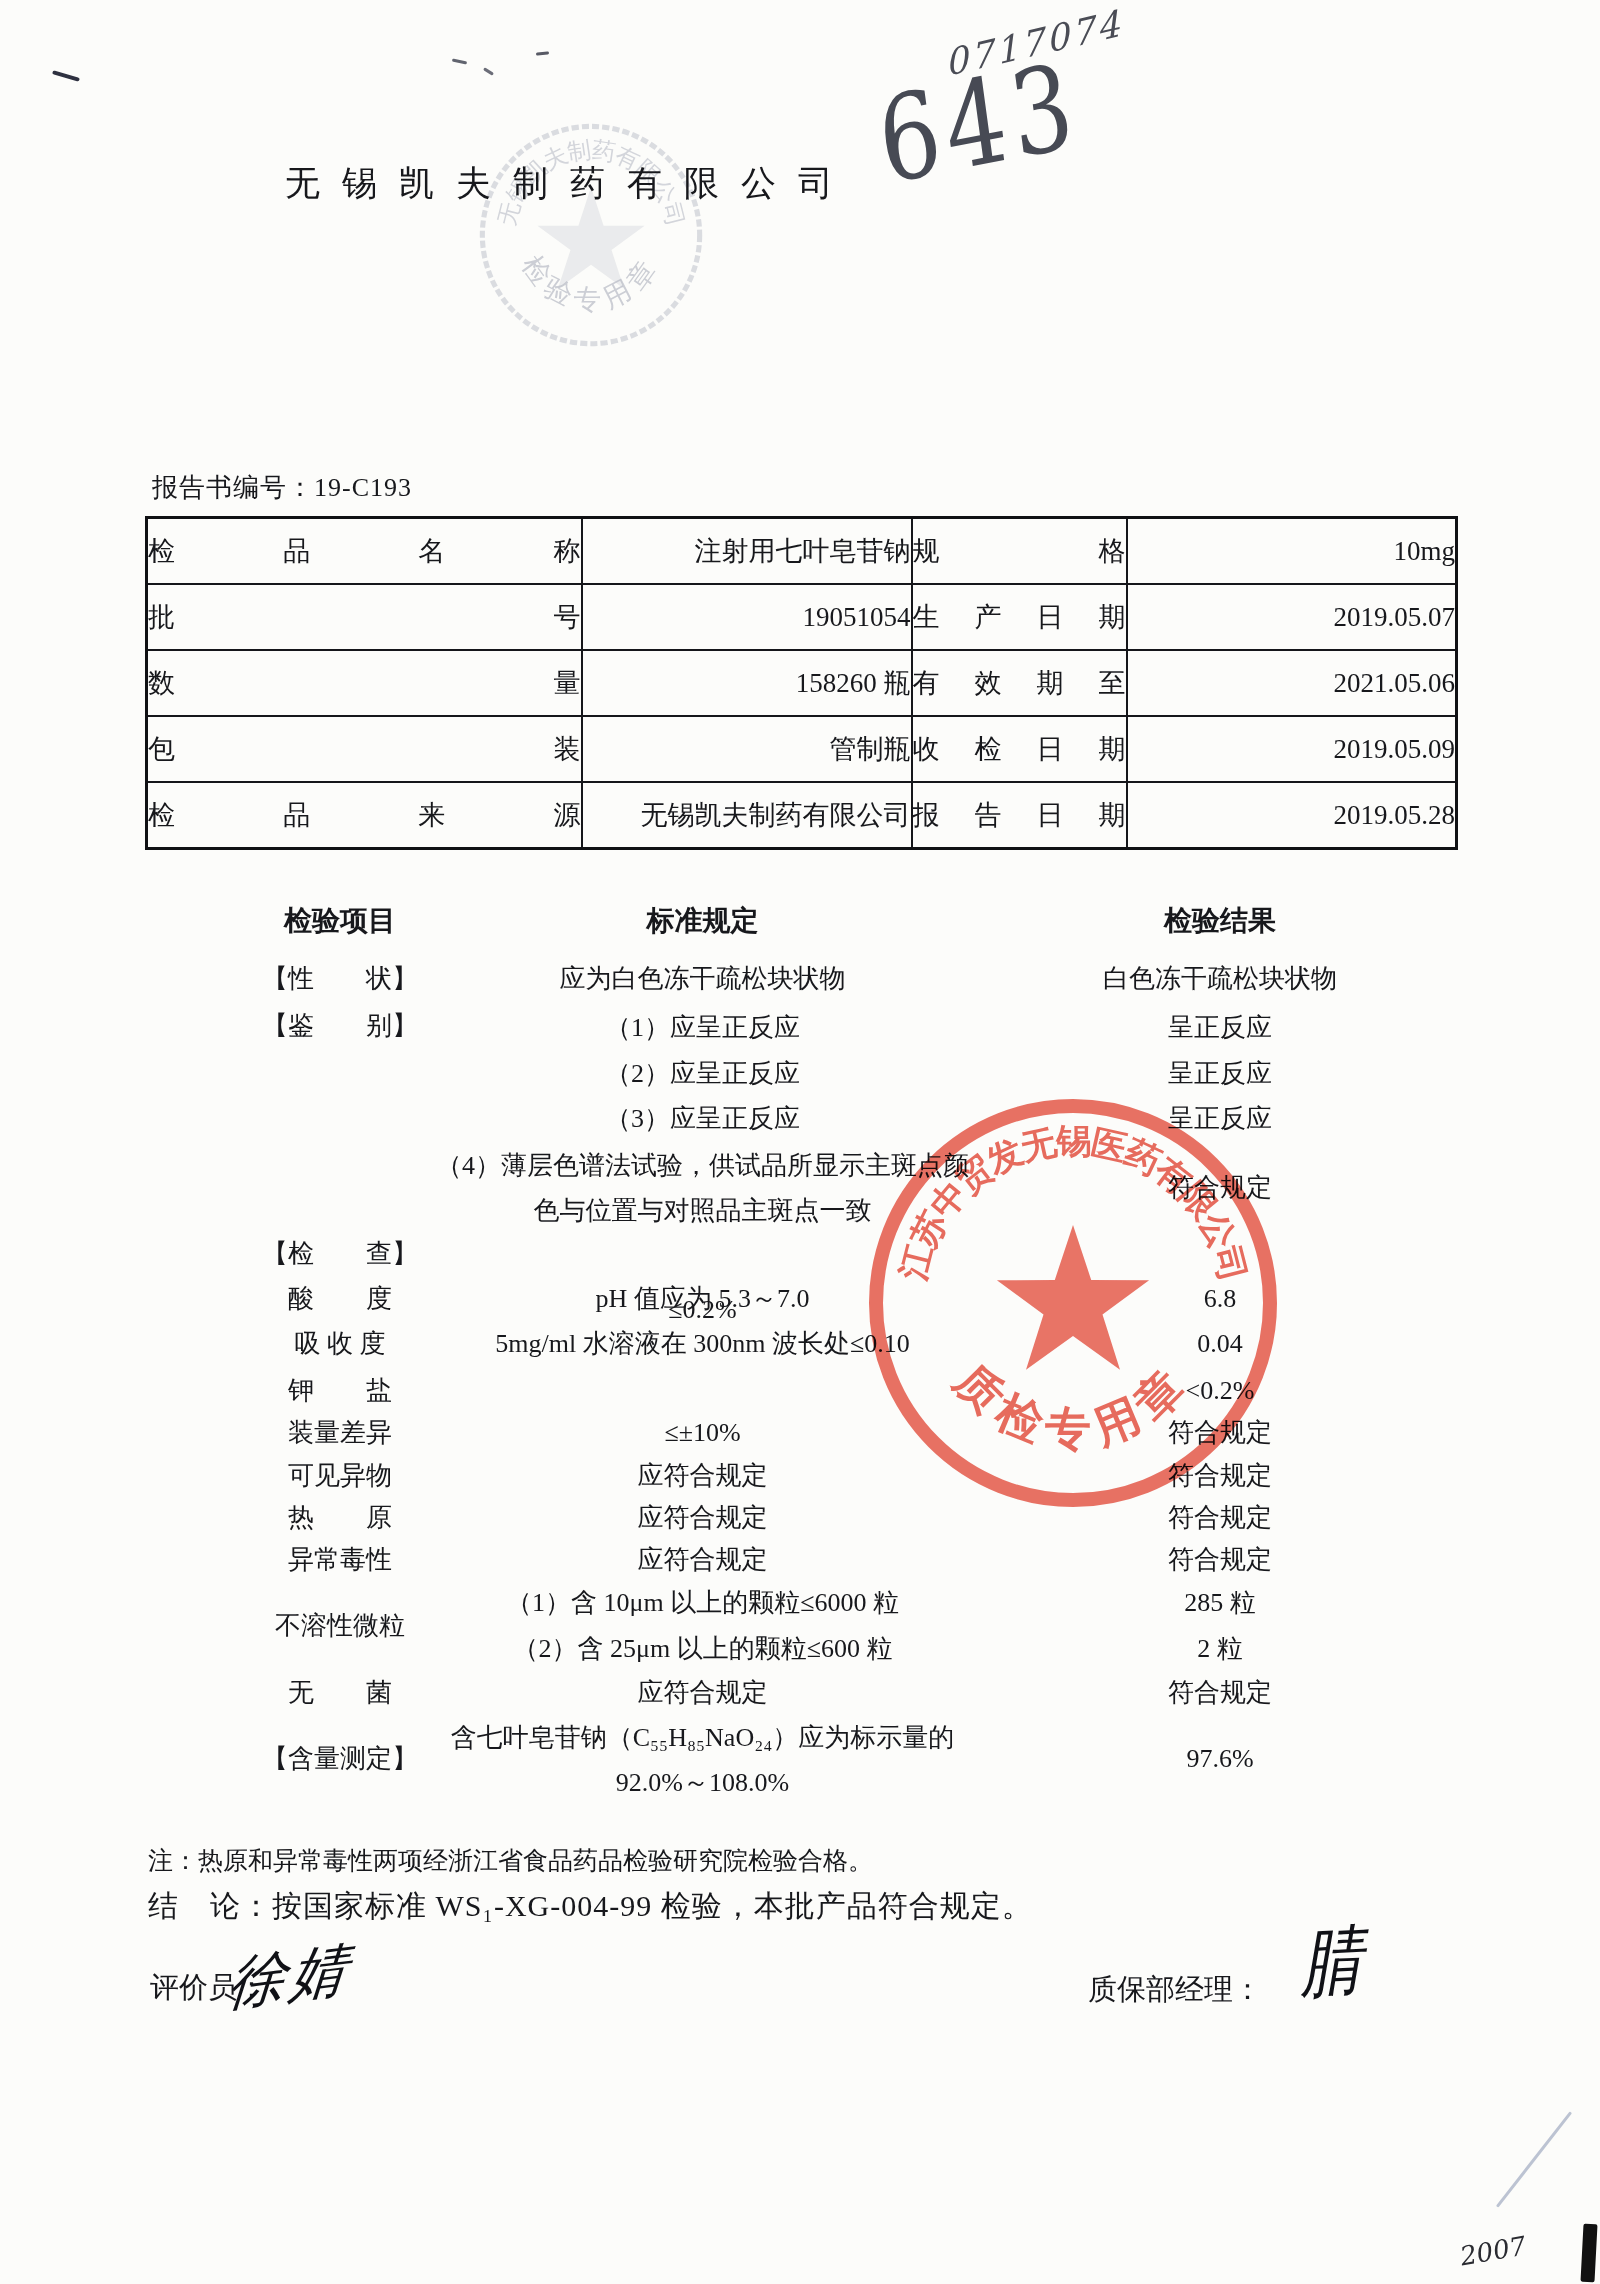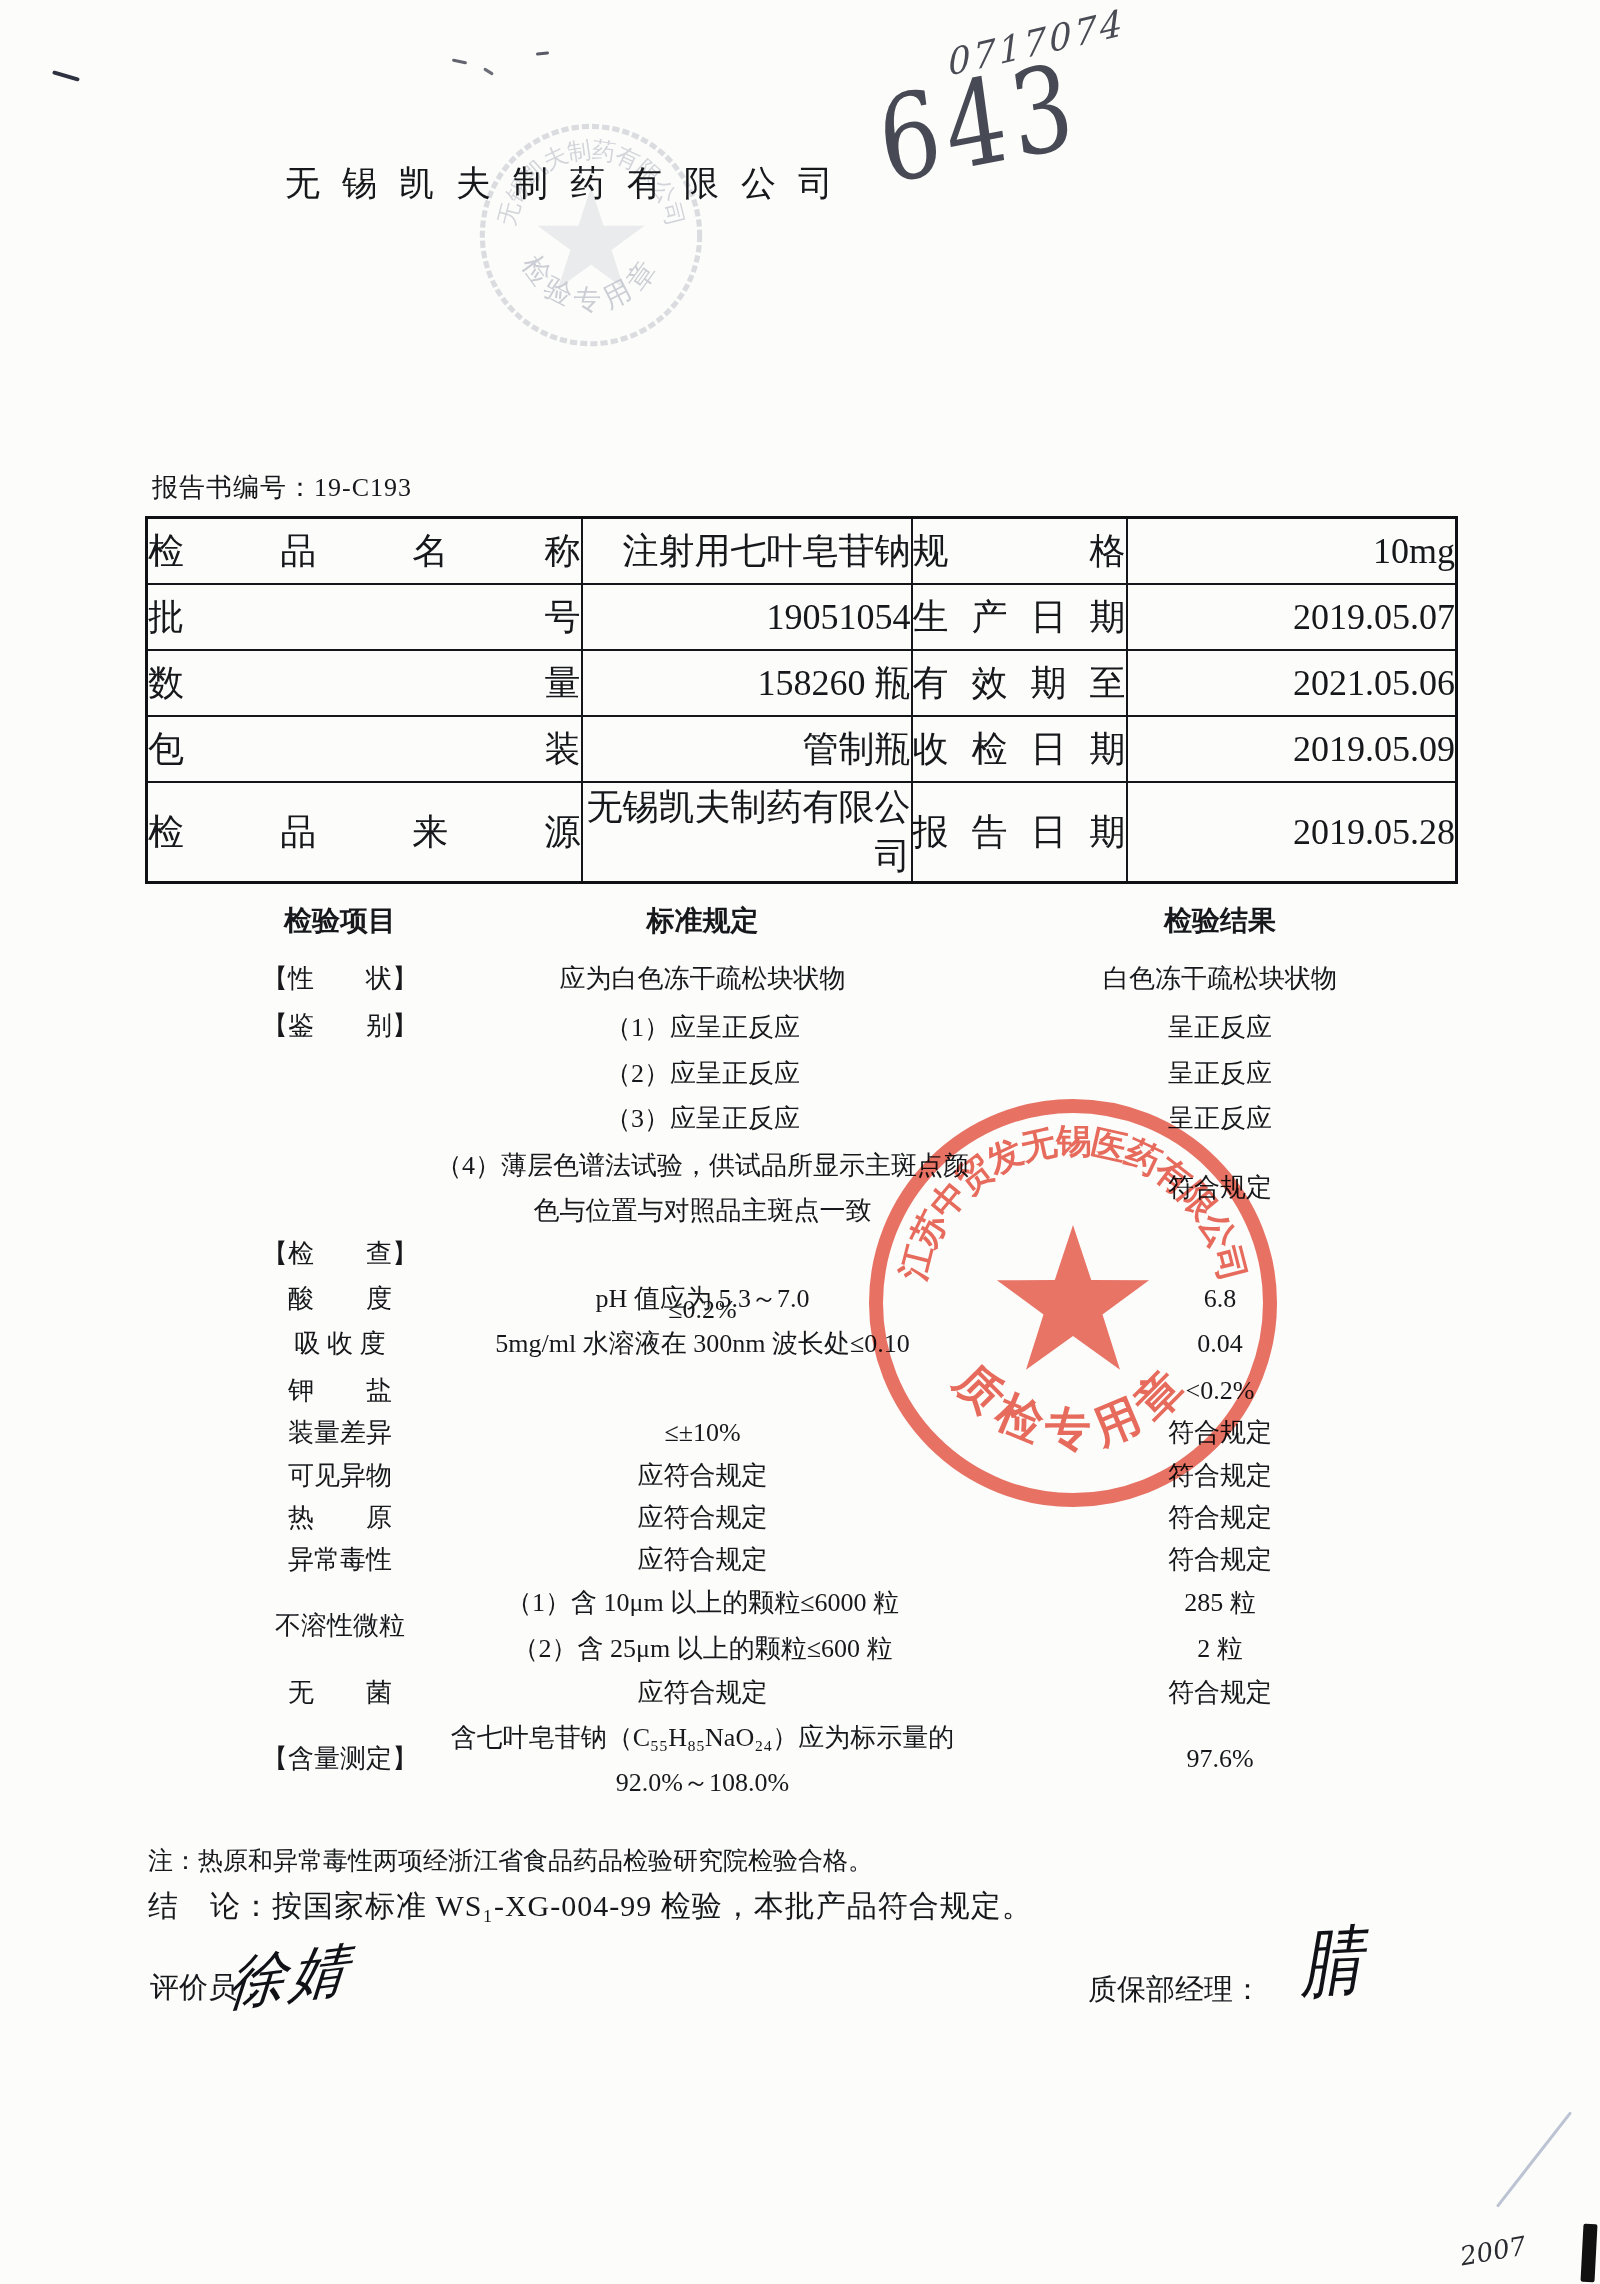"检 品 名 称" table.info { font-size: 36px -> 27px }
